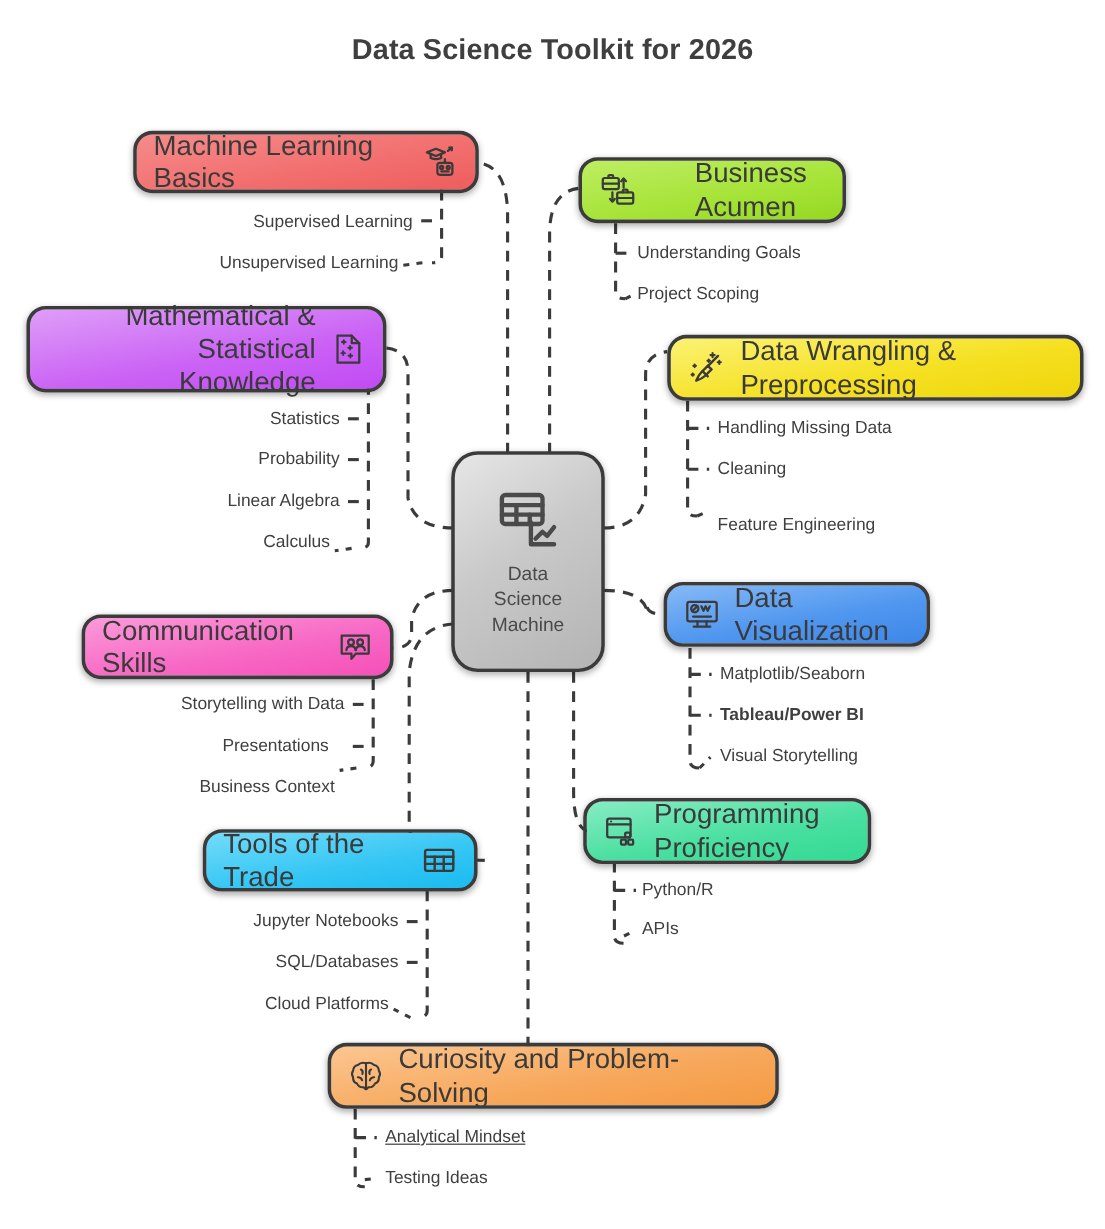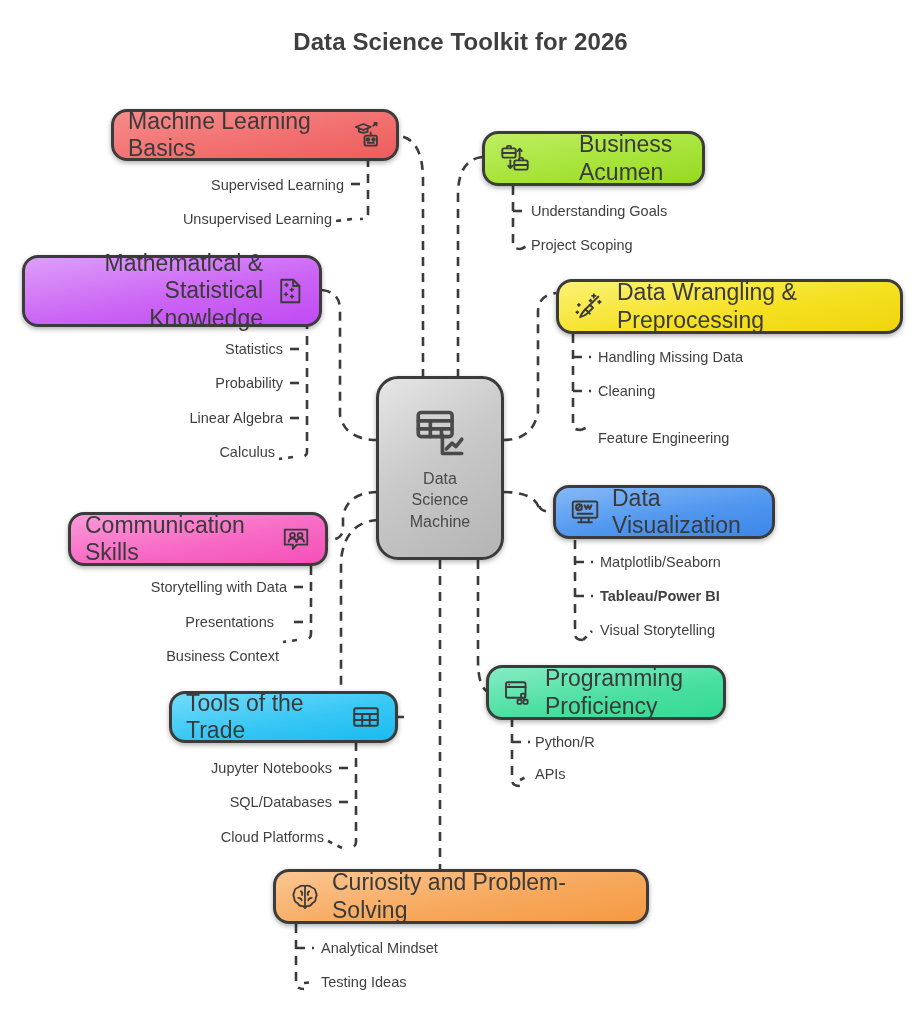"Analytical Mindset" div.sub { text-decoration: none -> underline }
